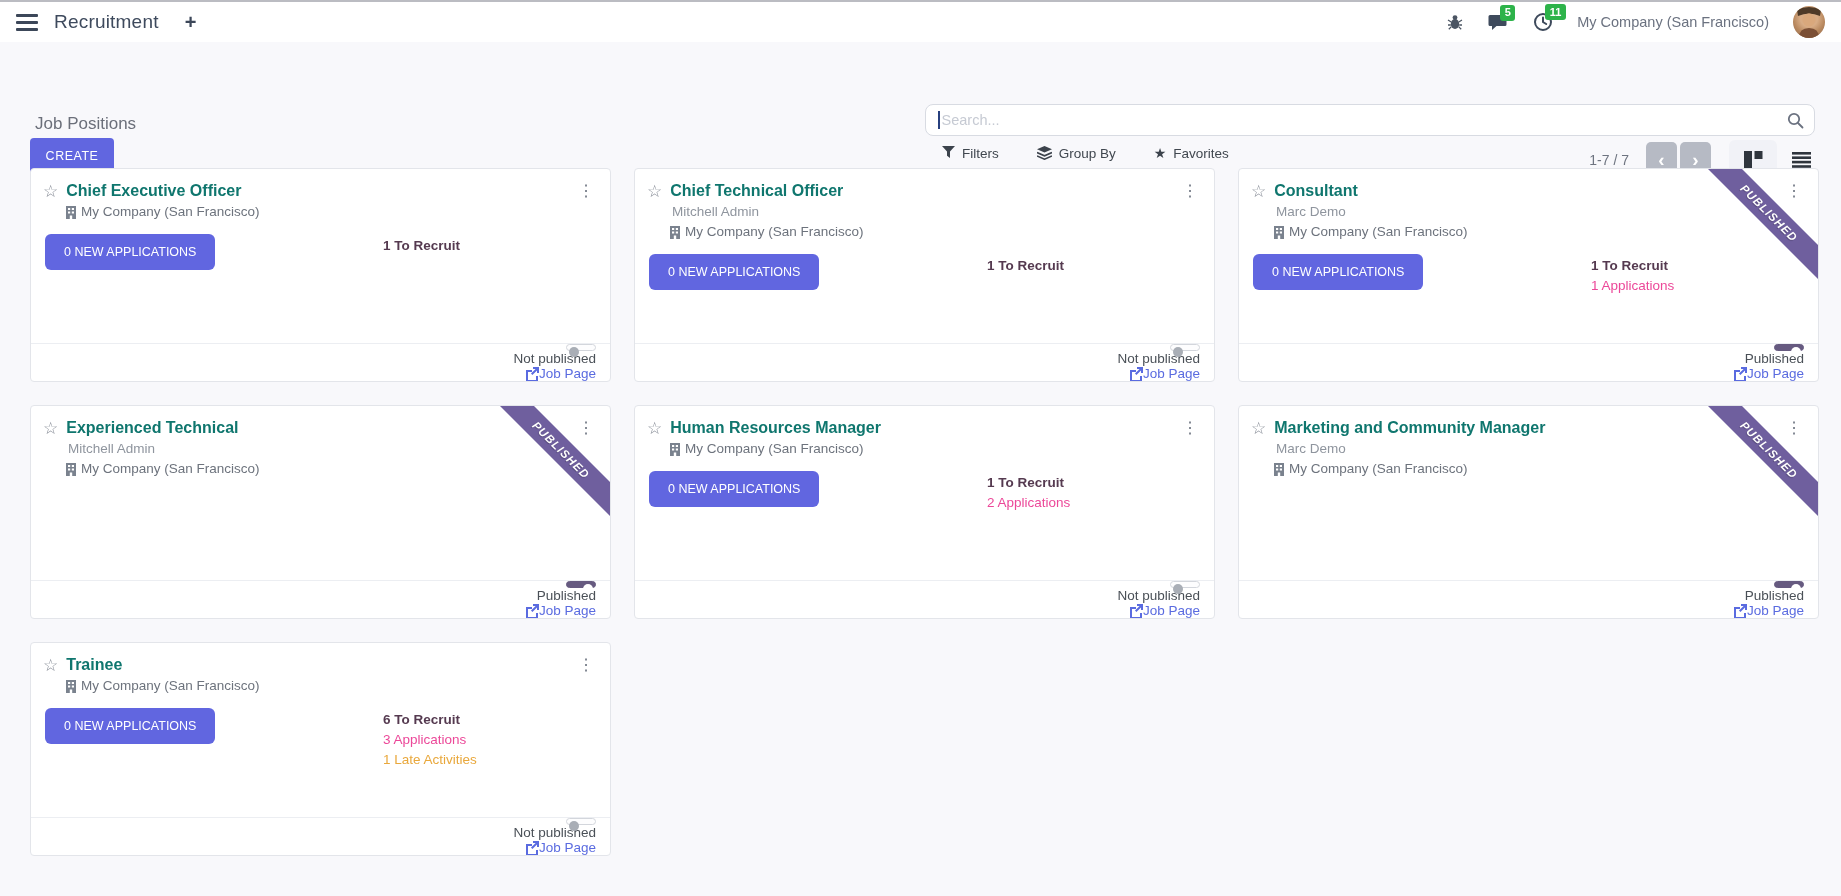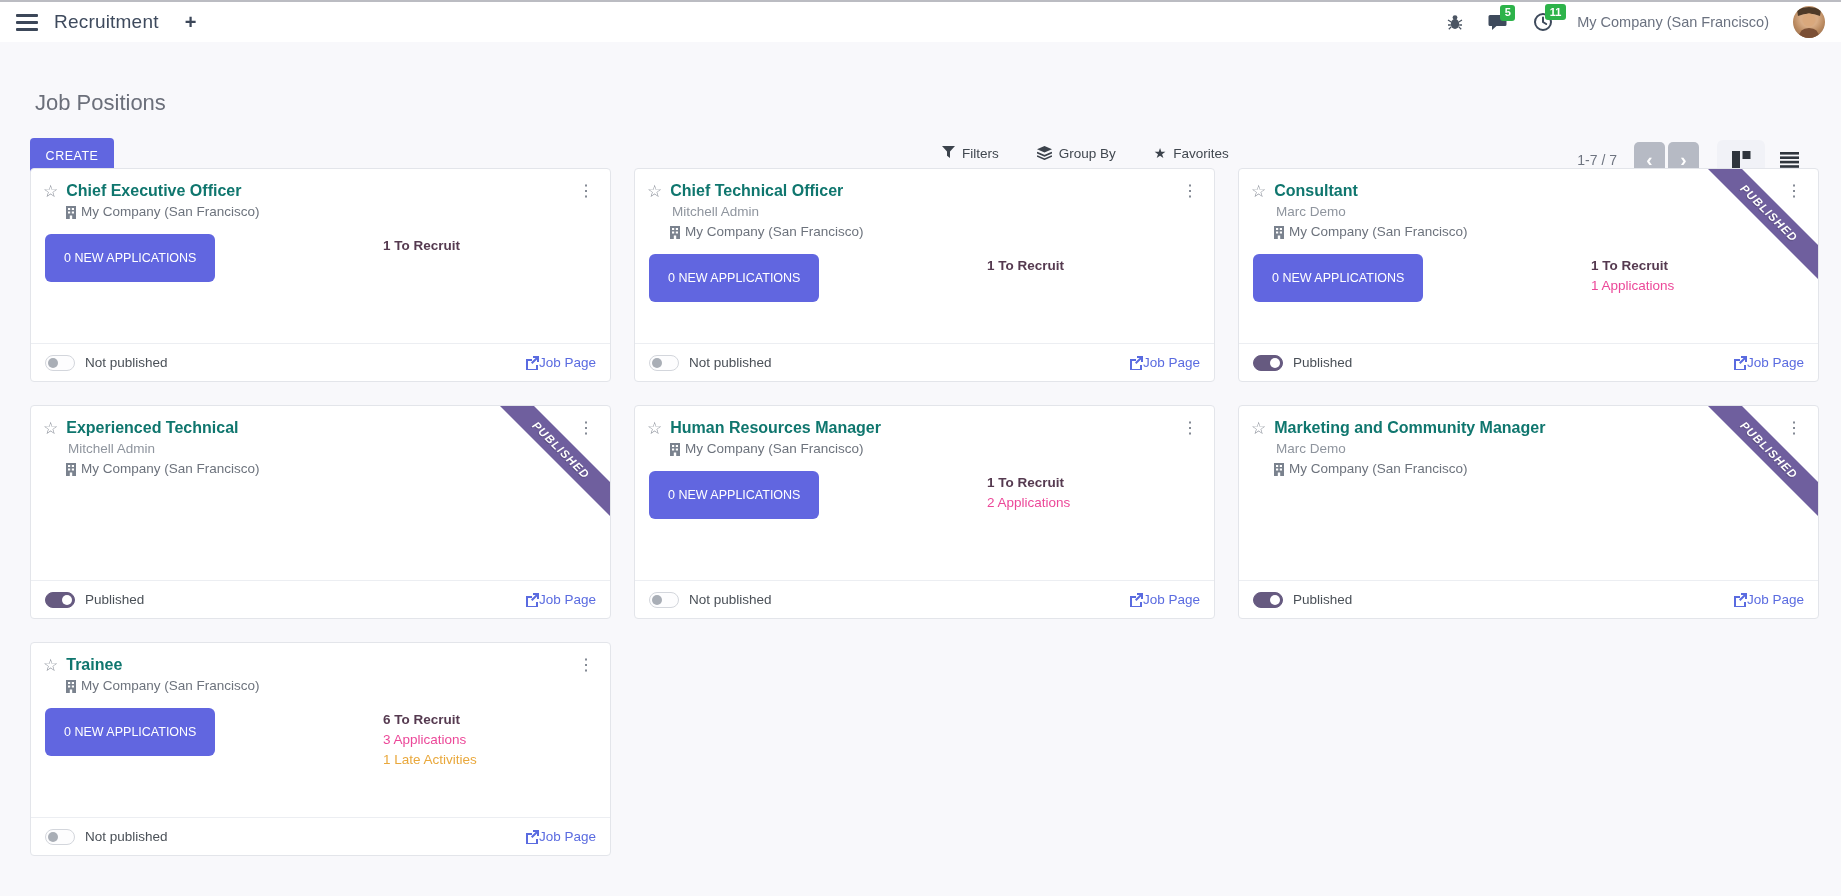"Job Positions" .page-title { font-size: 22px -> 17px; top: 48px -> 72px }
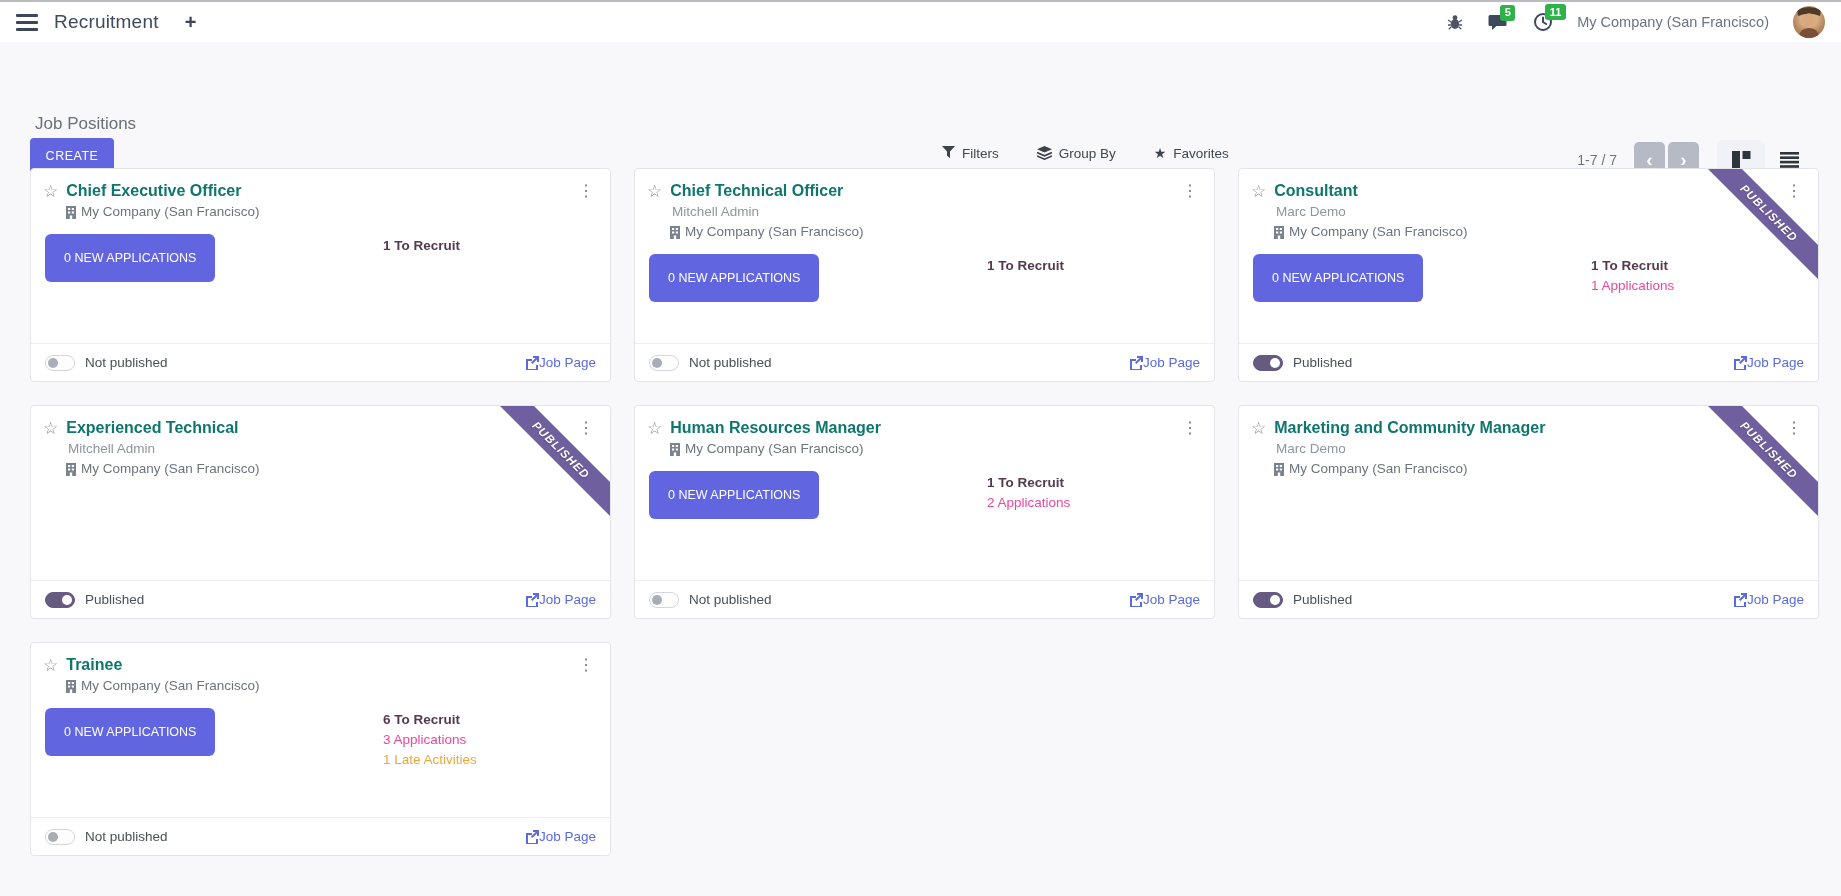"Search..." div.search-box { html: none -> <div> <span></span> <input> <svg> <circle></circle> <path></path> </svg> </div> }
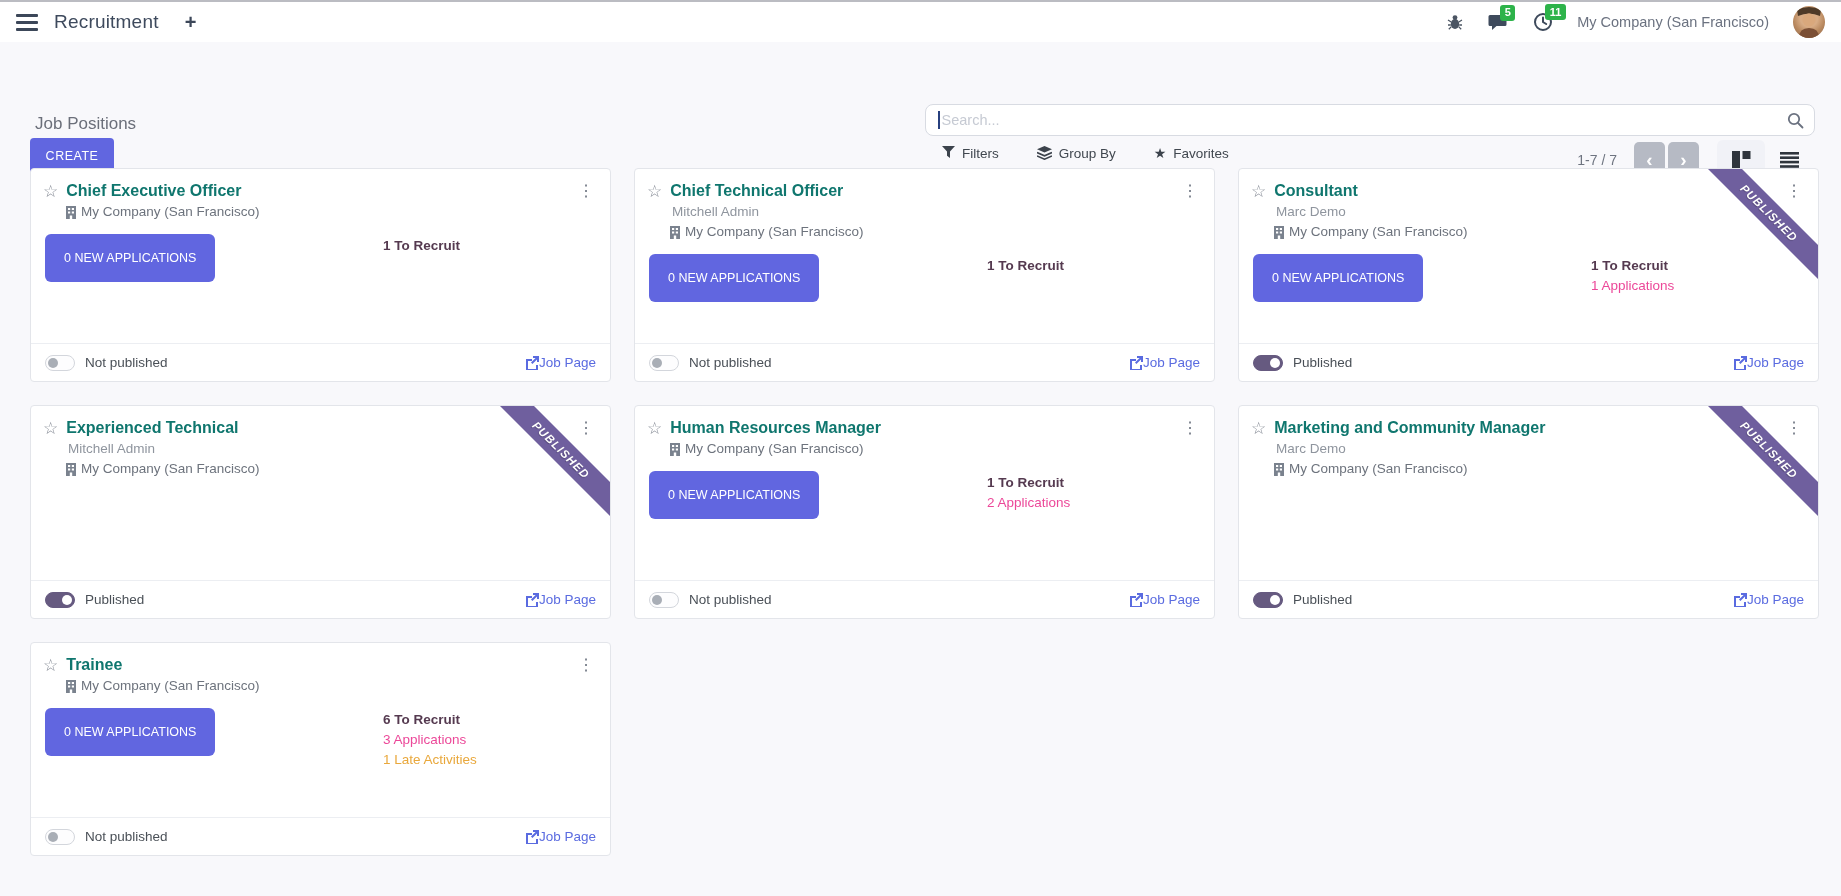"1-7 / 7" .pager-group { right: 28px -> 16px }
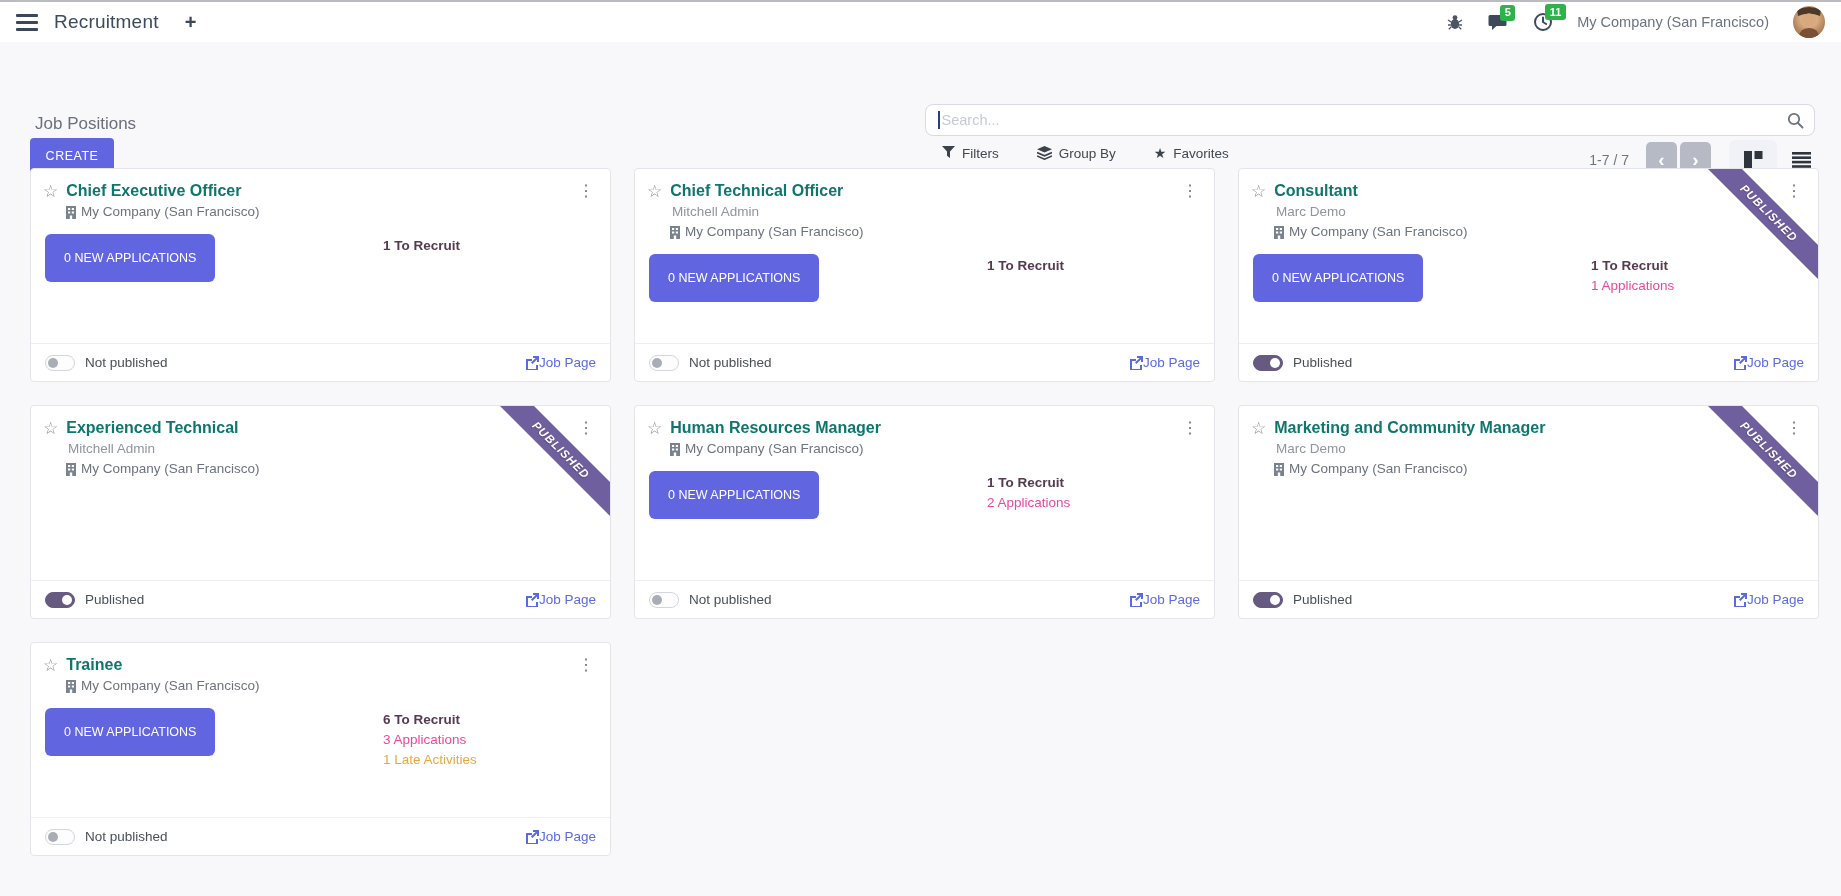"0 NEW APPLICATIONS" .btn-apps { height: 48px -> 36px }
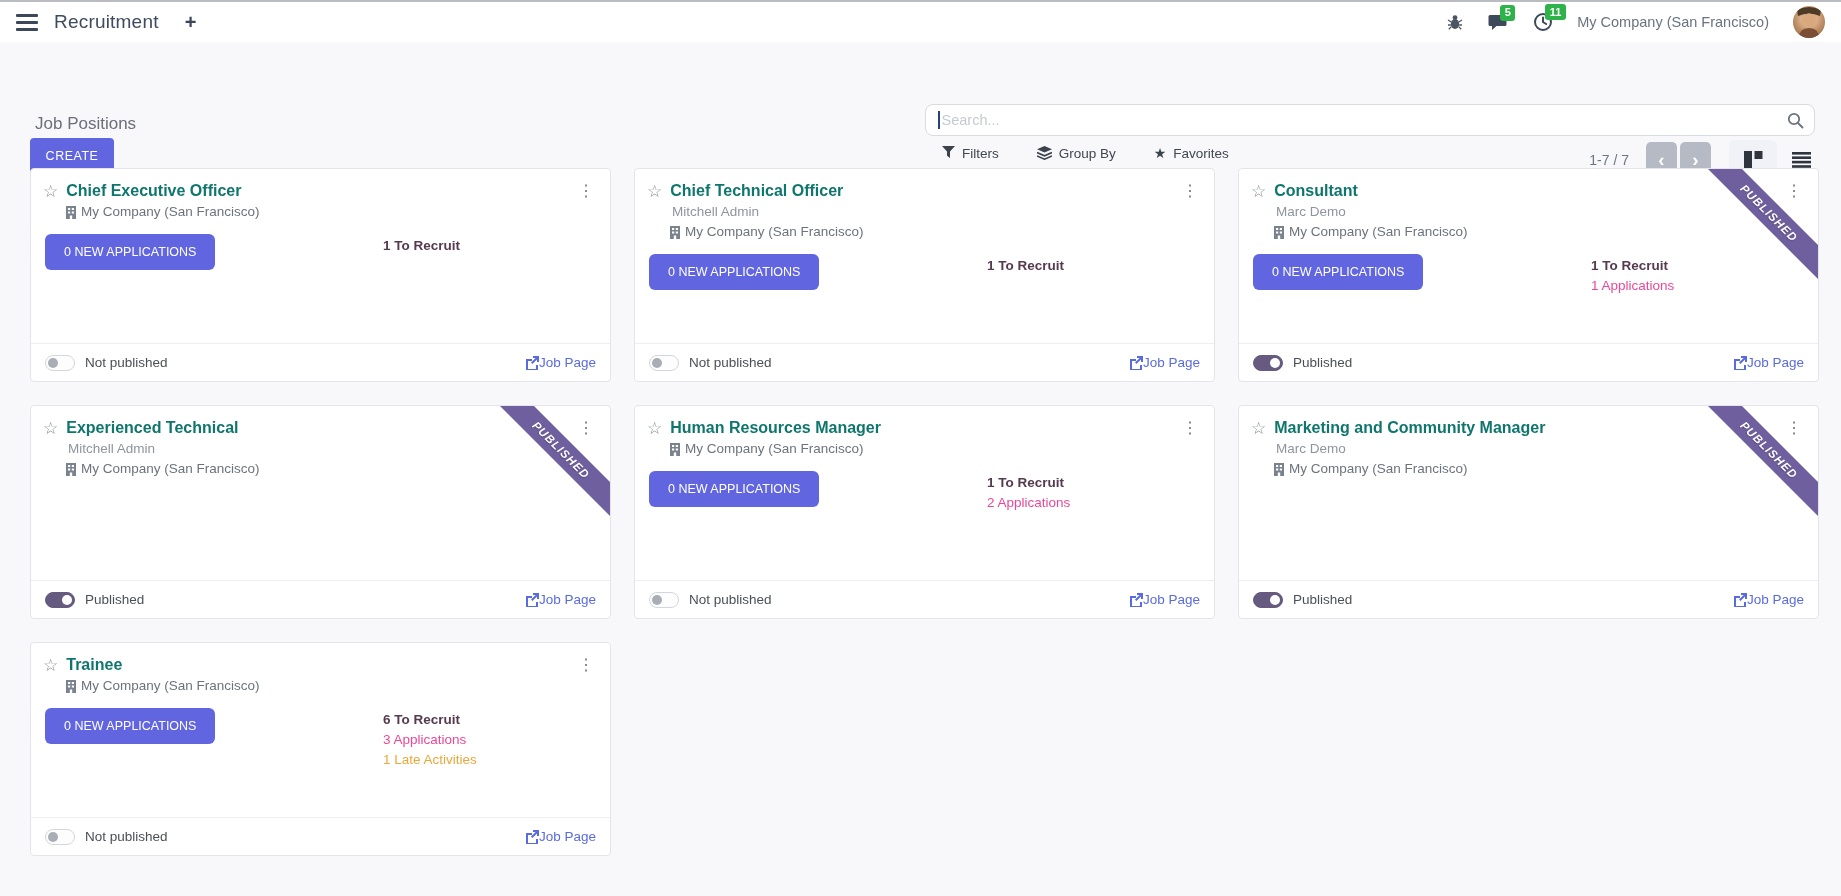"Not published" .card-footer { align-items: center -> flex-end; flex-direction: none -> column }
